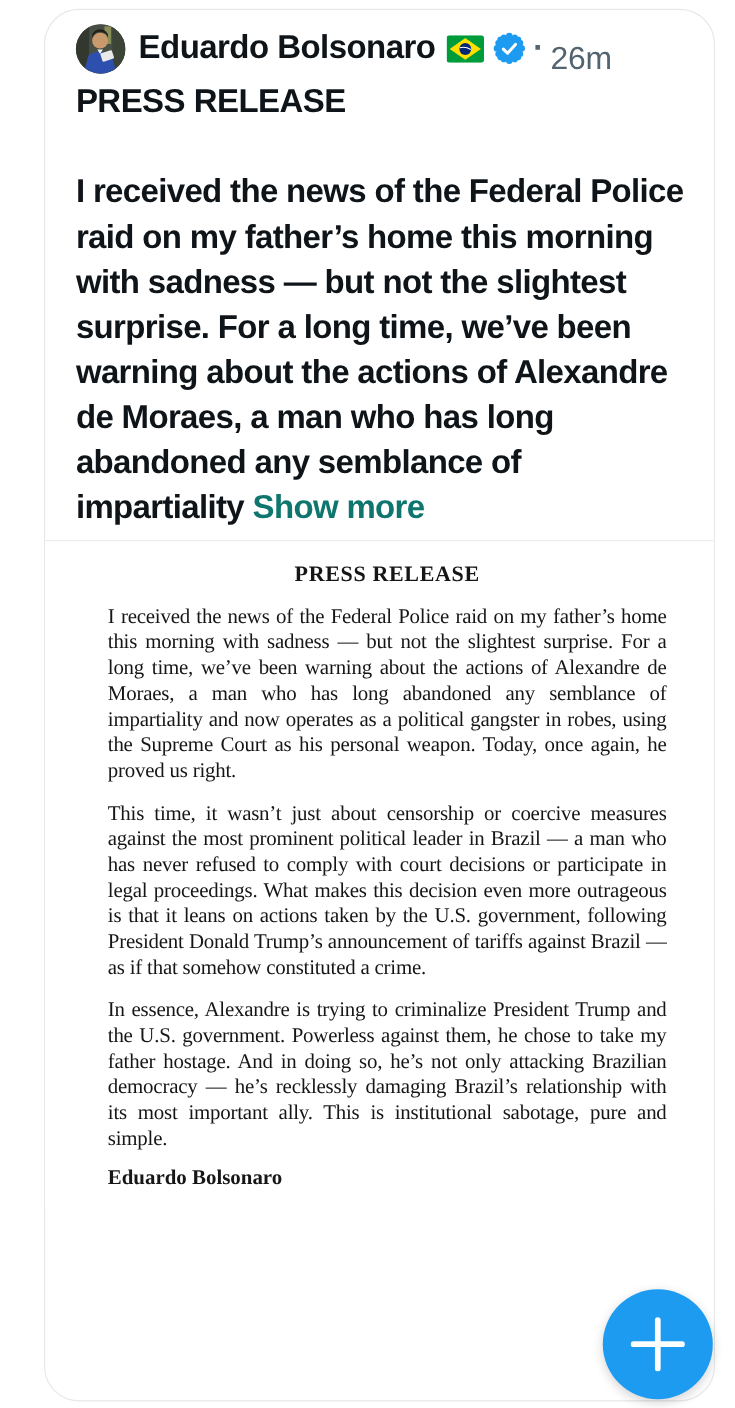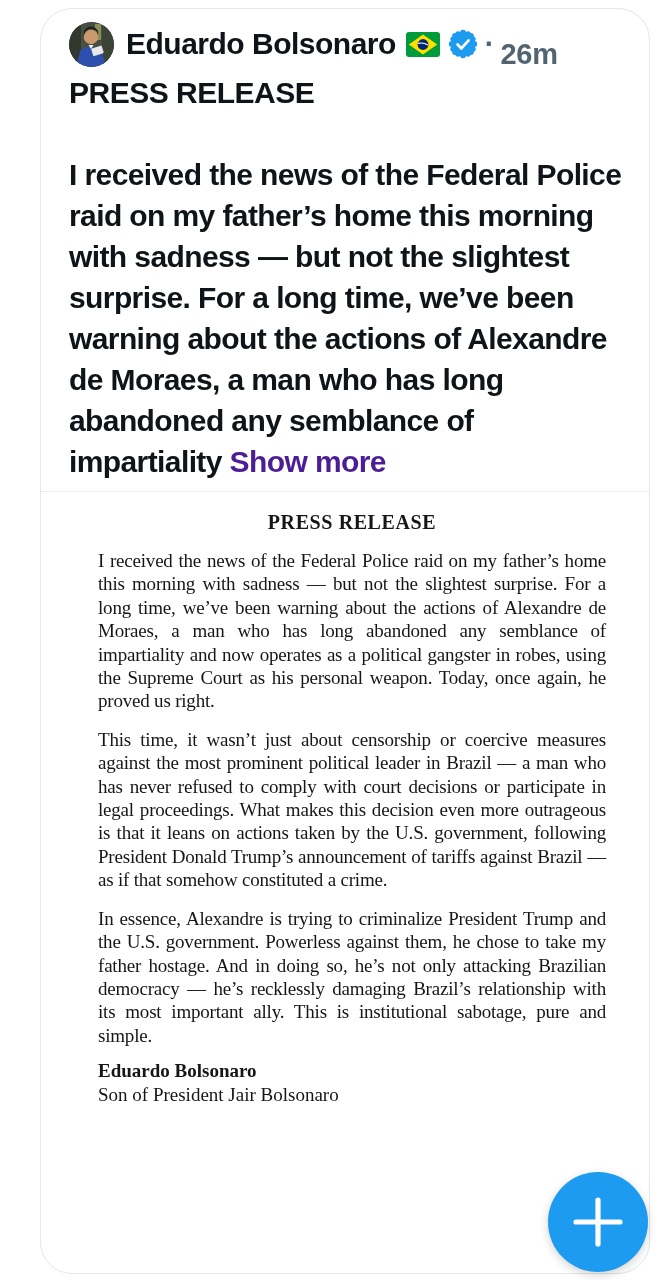"26m" .timestamp { font-weight: 700 -> 400 }
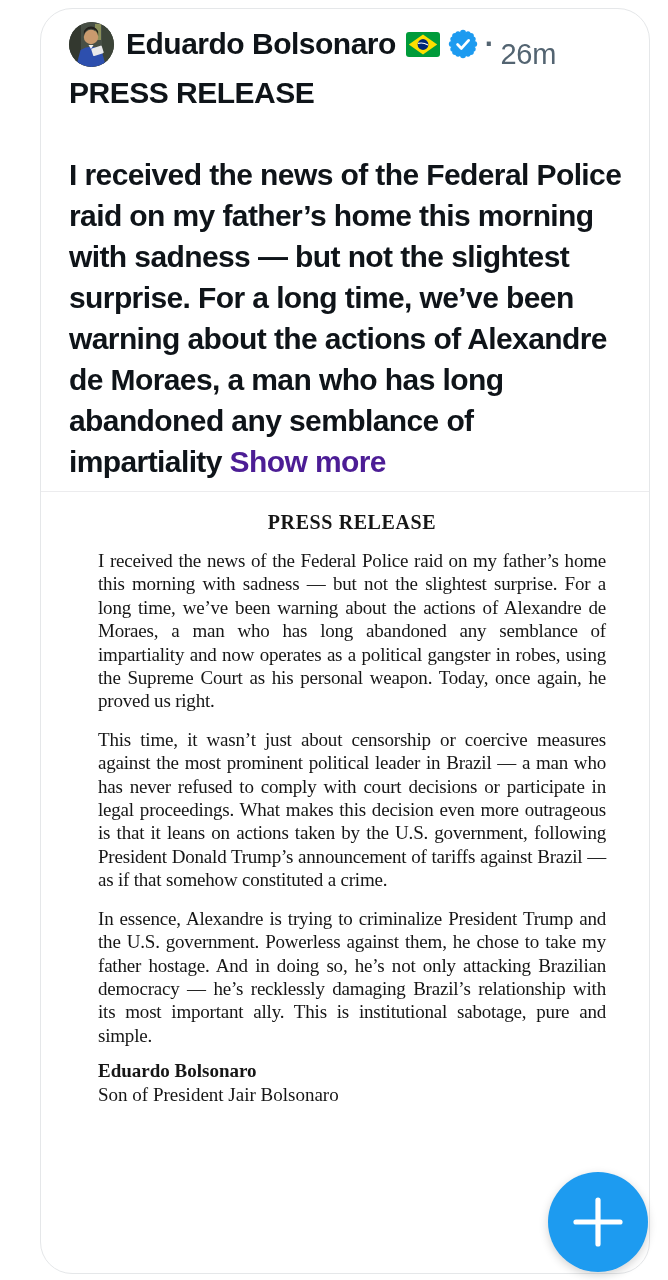"Show more" .show-more { color: #4c1d95 -> #0f766e }
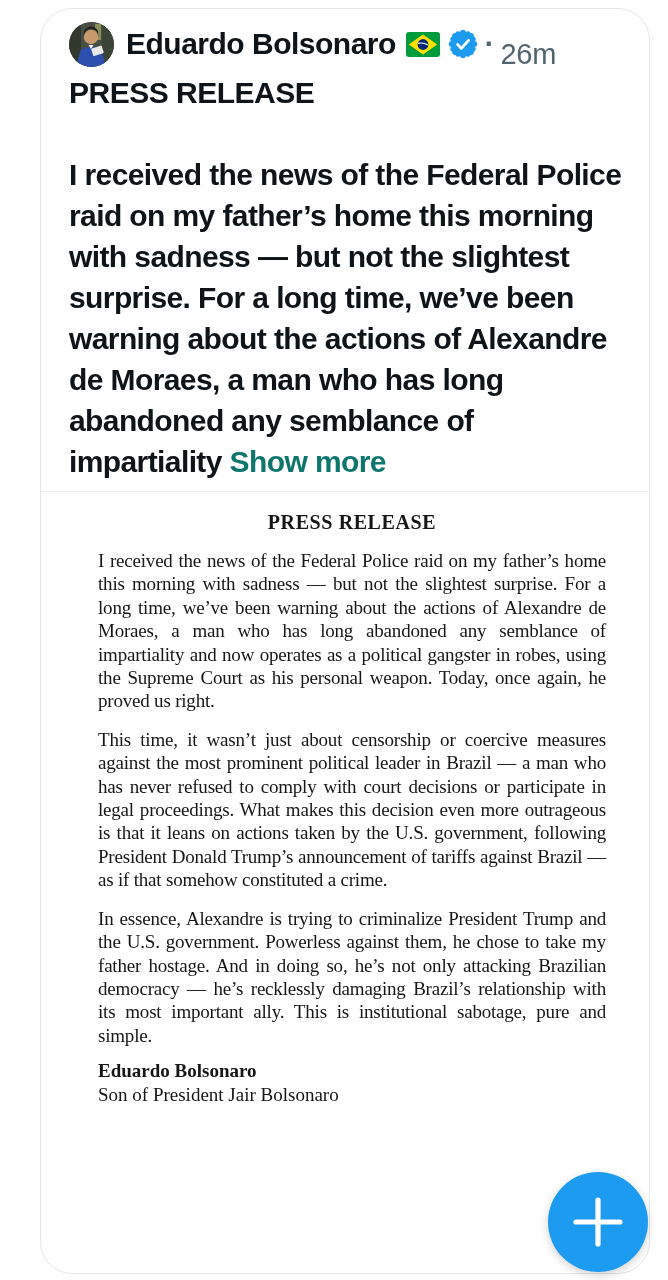"Son of President Jair Bolsonaro" div { html: <div>Son of President Jair Bolsonaro</div> -> none }
